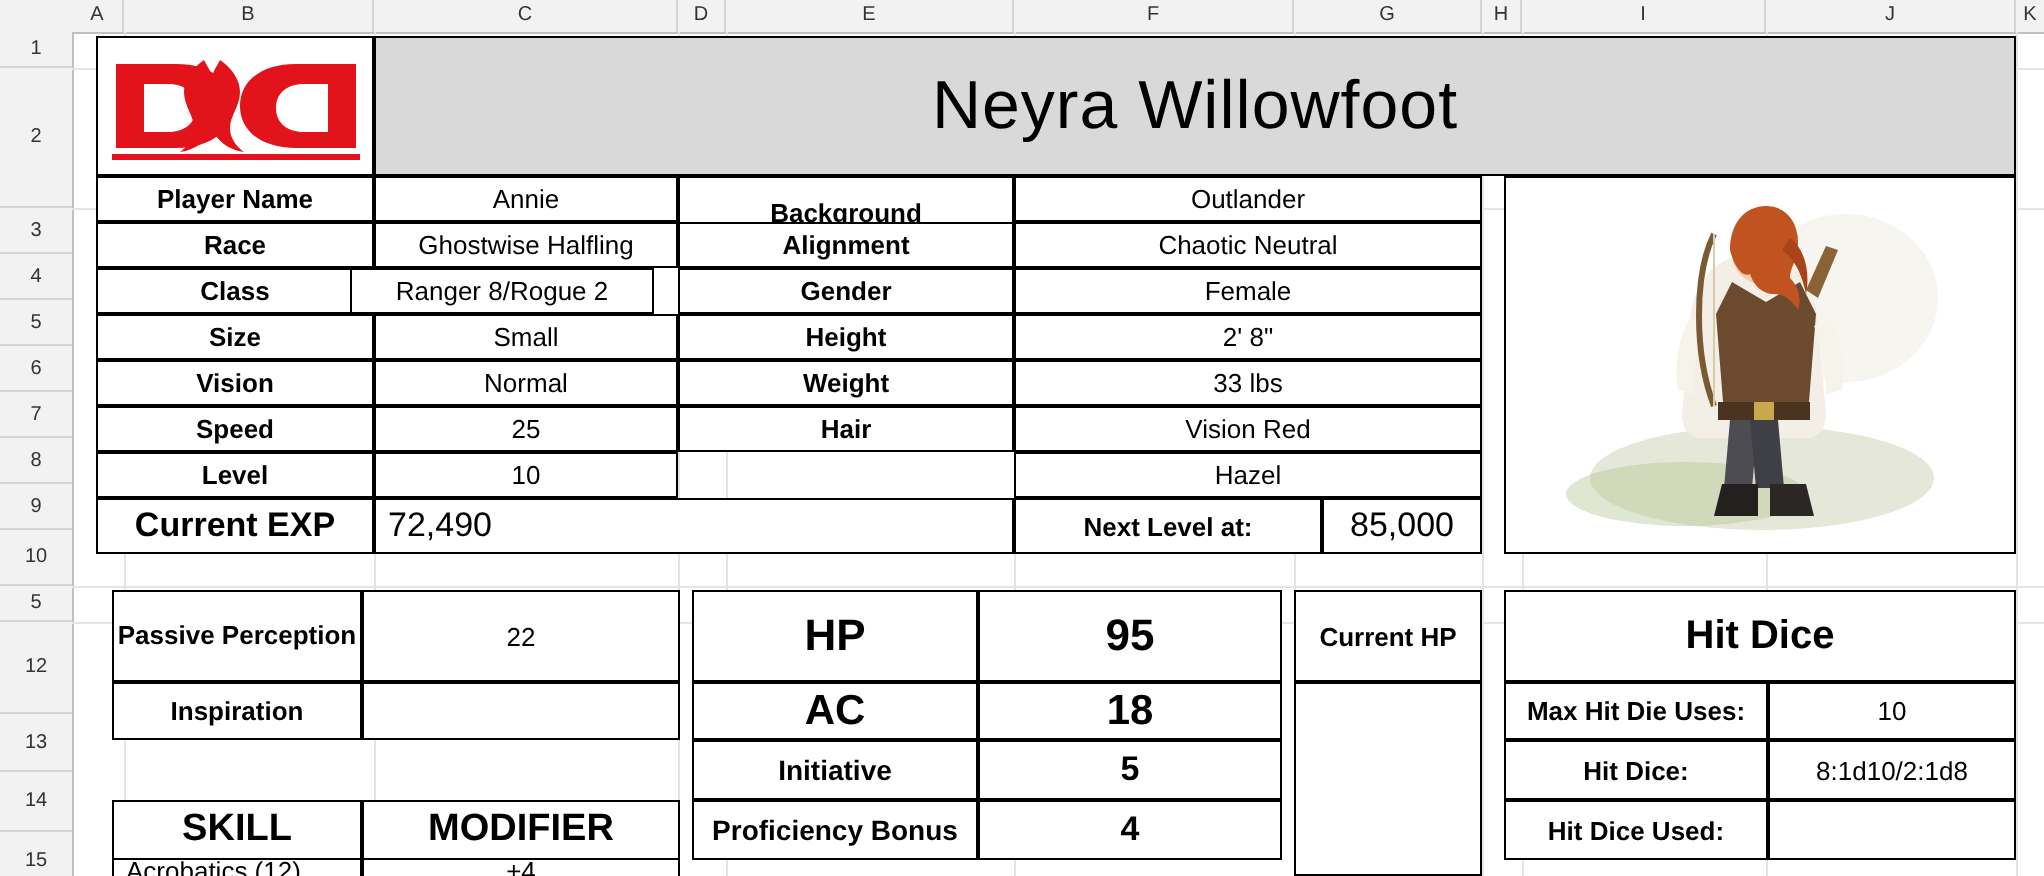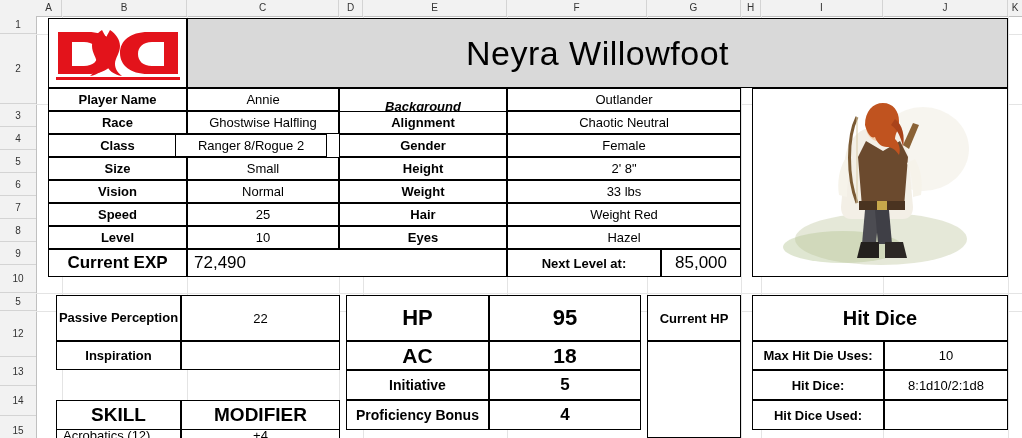"Background" div.c { font-style: italic -> none }
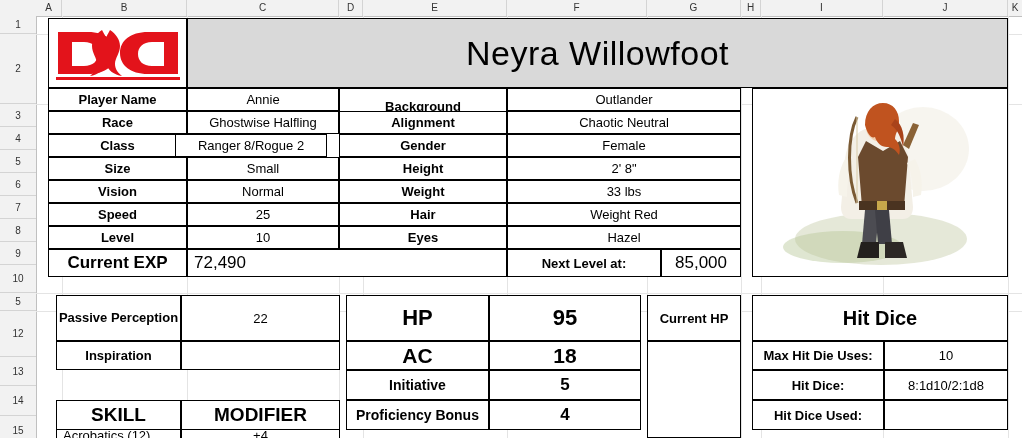"Weight Red" div.c { text: Weight -> Vision }
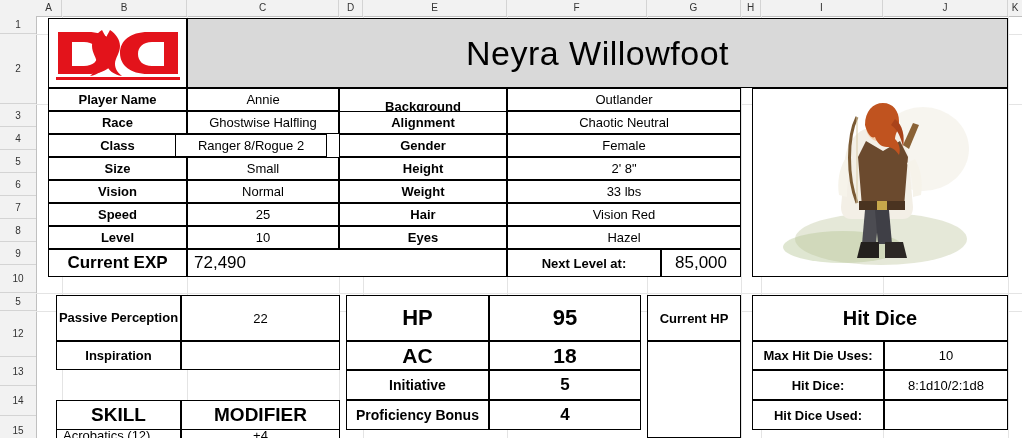"Eyes" div.c { html: <div>Eyes</div> -> none }
